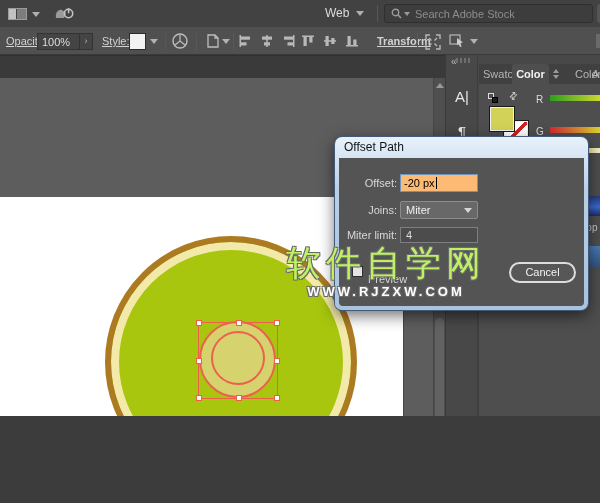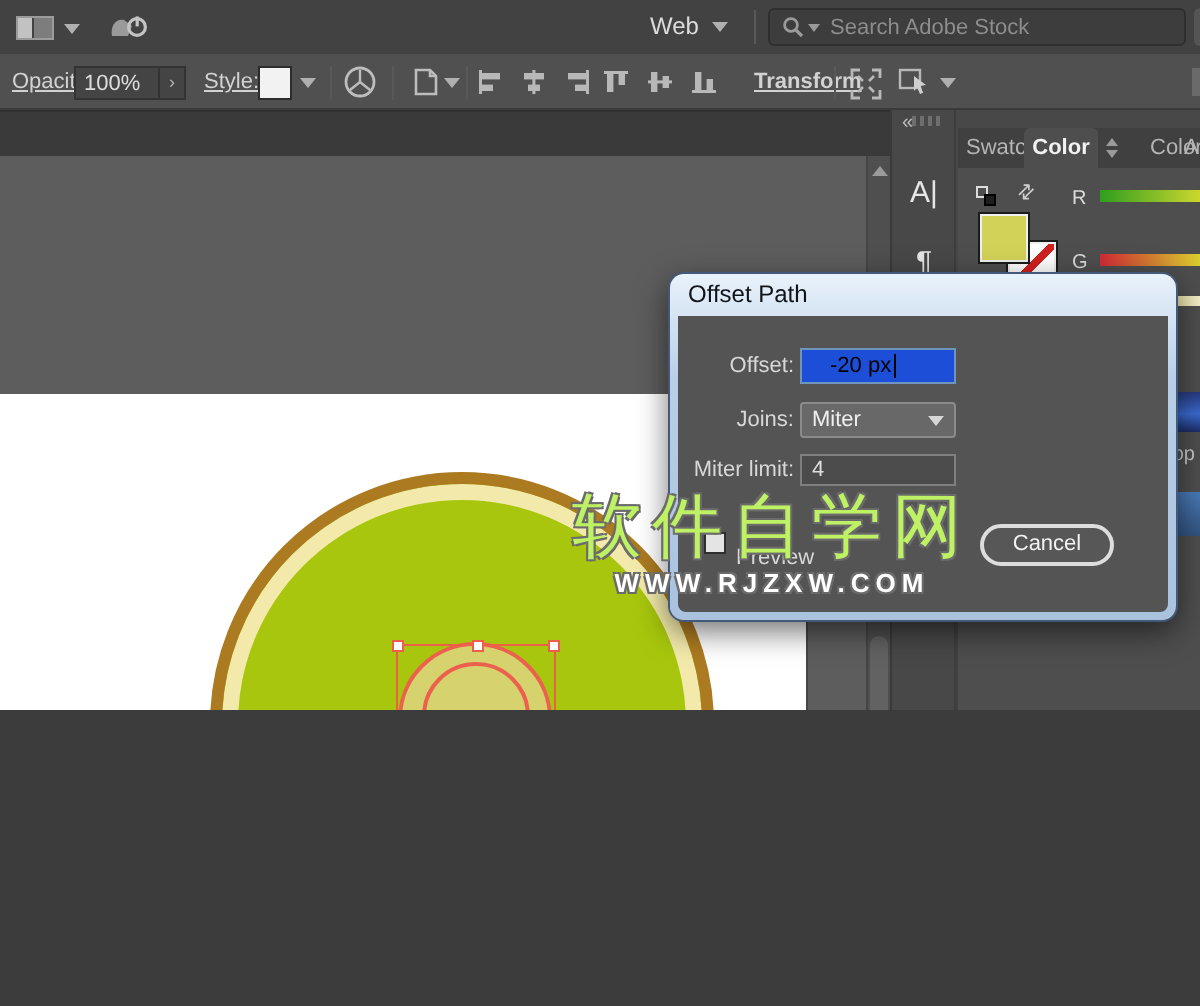"Web" #screen { height: 355px -> 416px }
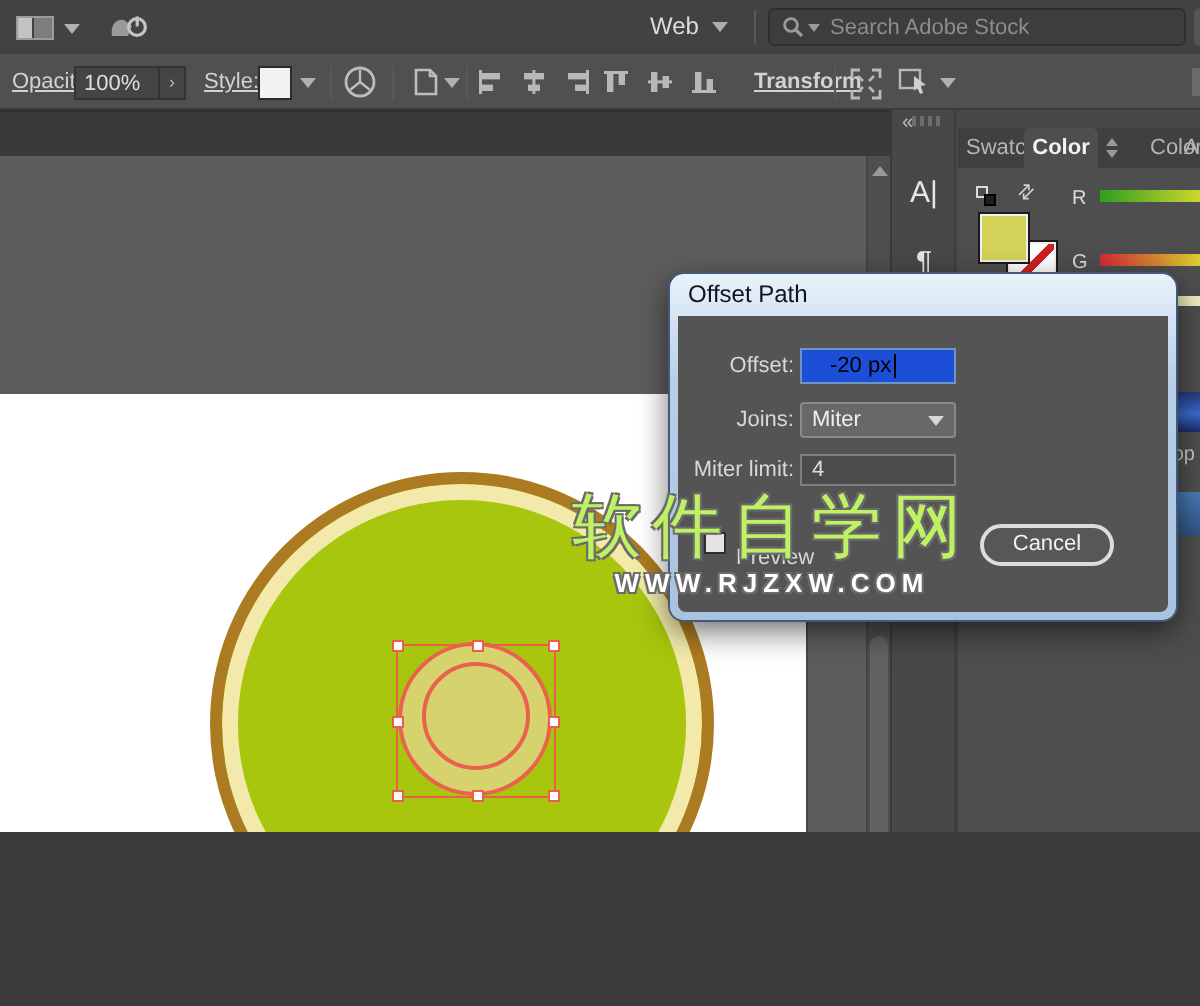"-20 px" #offset-input { background: #1d4ed8 -> #fdba74; padding-left: 14px -> 3px }
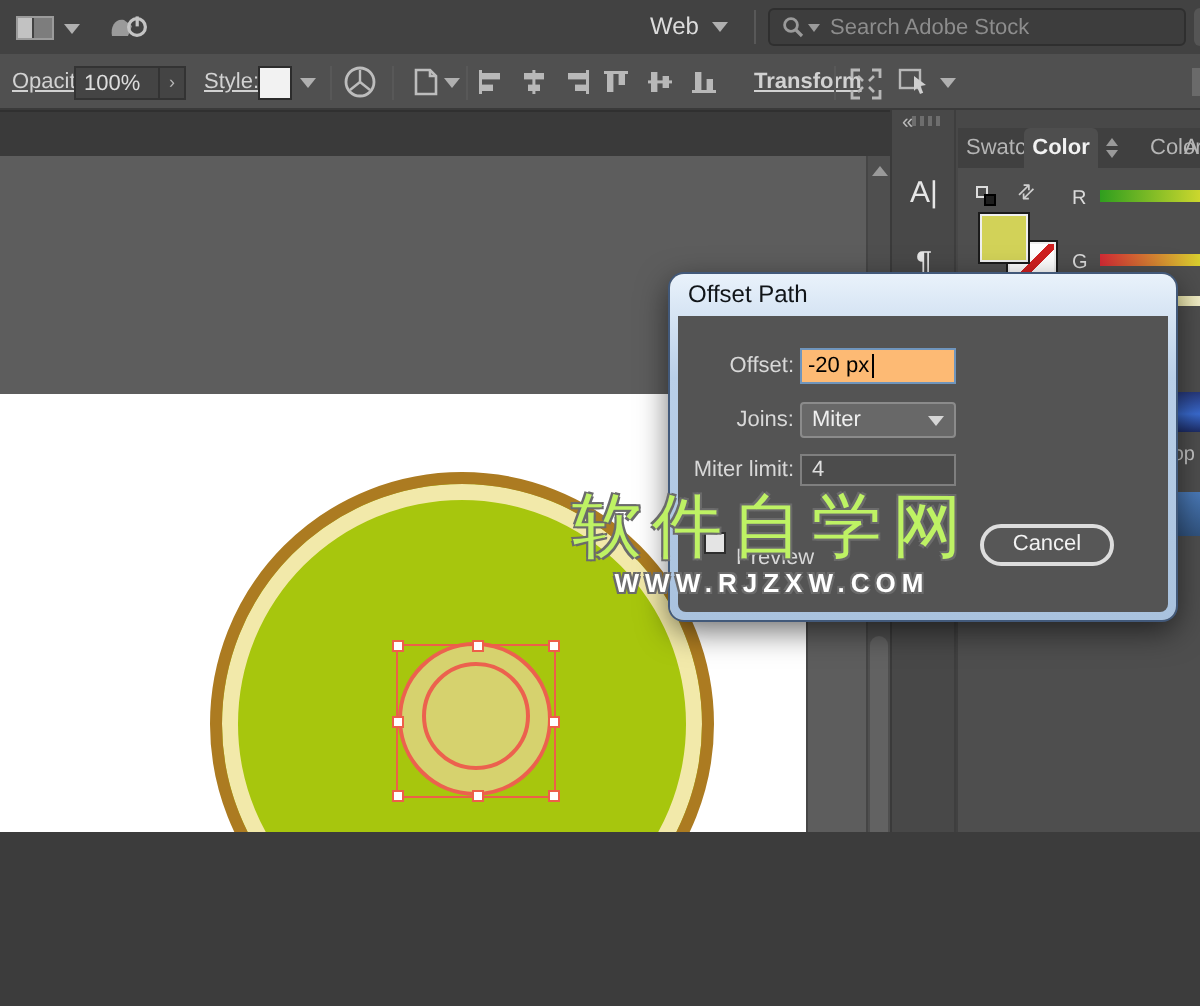"Cancel" #cancel-btn { left: 151px -> 170px }
